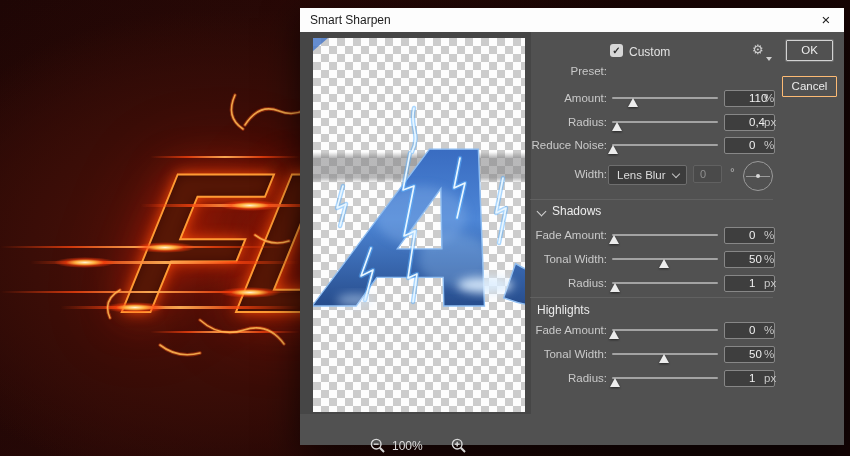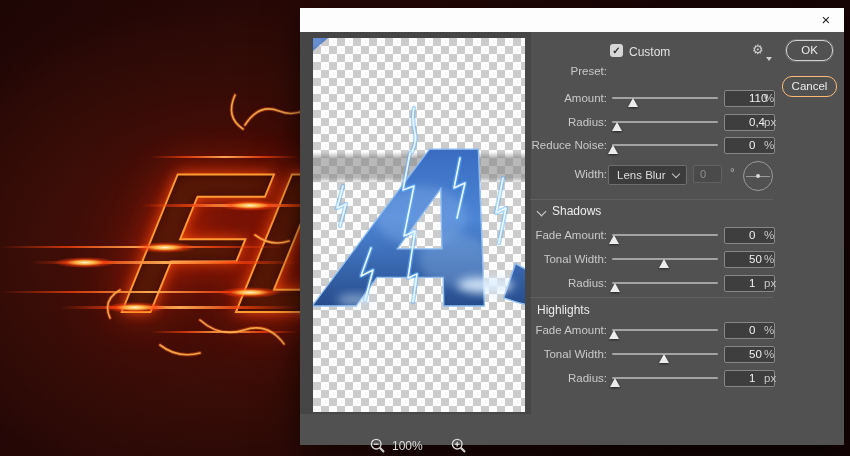"Smart Sharpen" span.title { html: none -> <span>Smart Sharpen</span> }
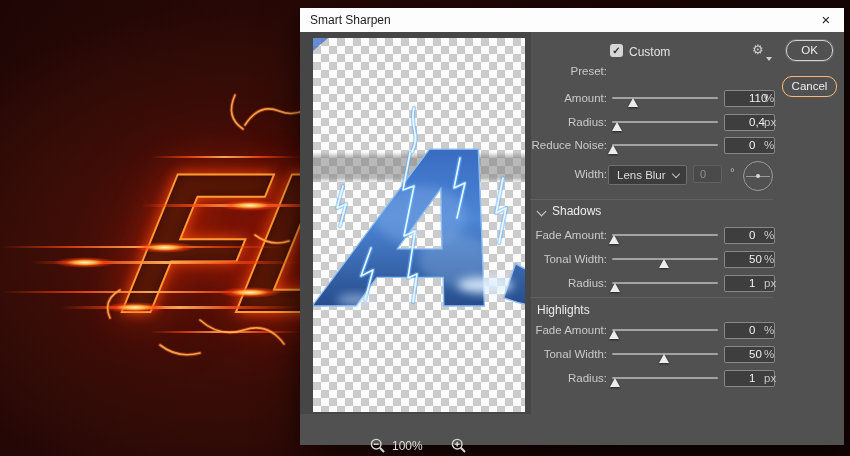"OK" .btn { border-radius: 10px -> 1px }
